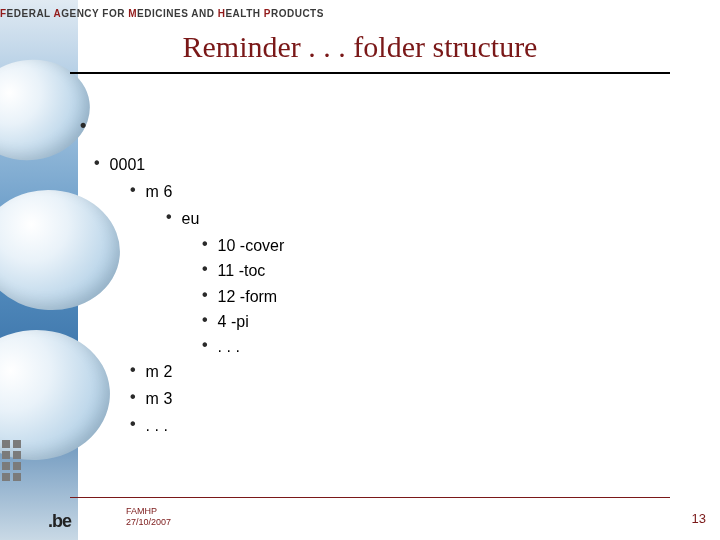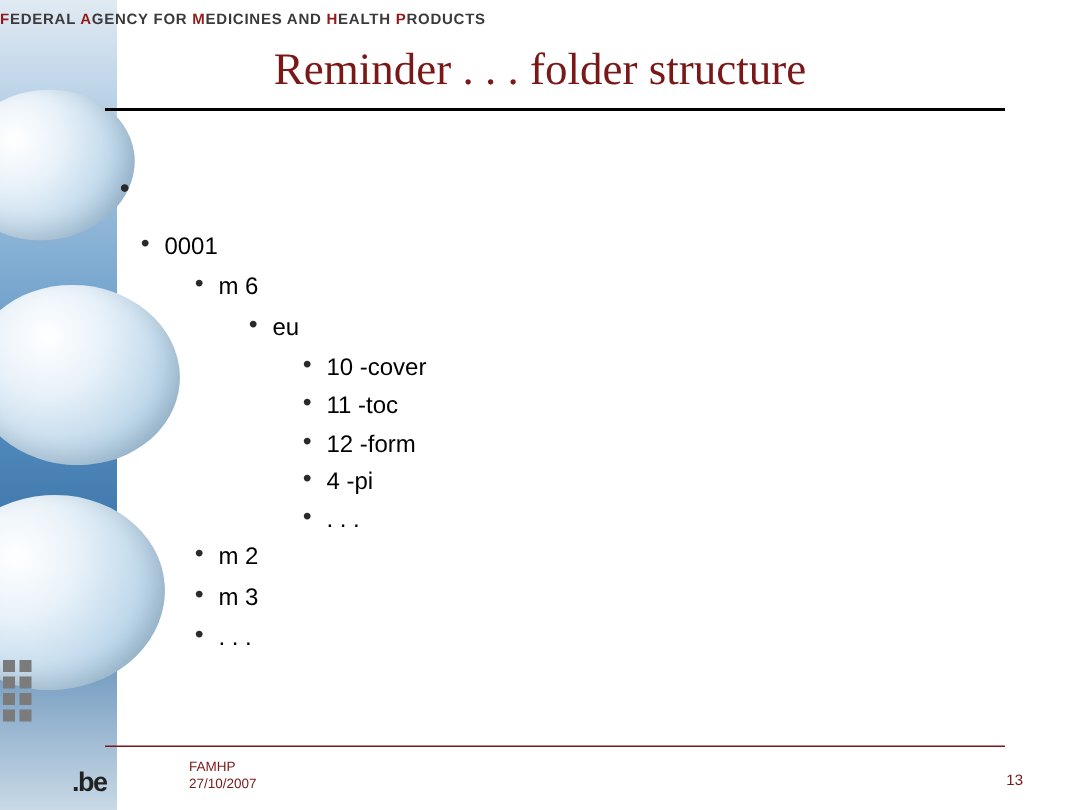"13" .page-num { font-size: 10px -> 13px; right: 38px -> 14px }
